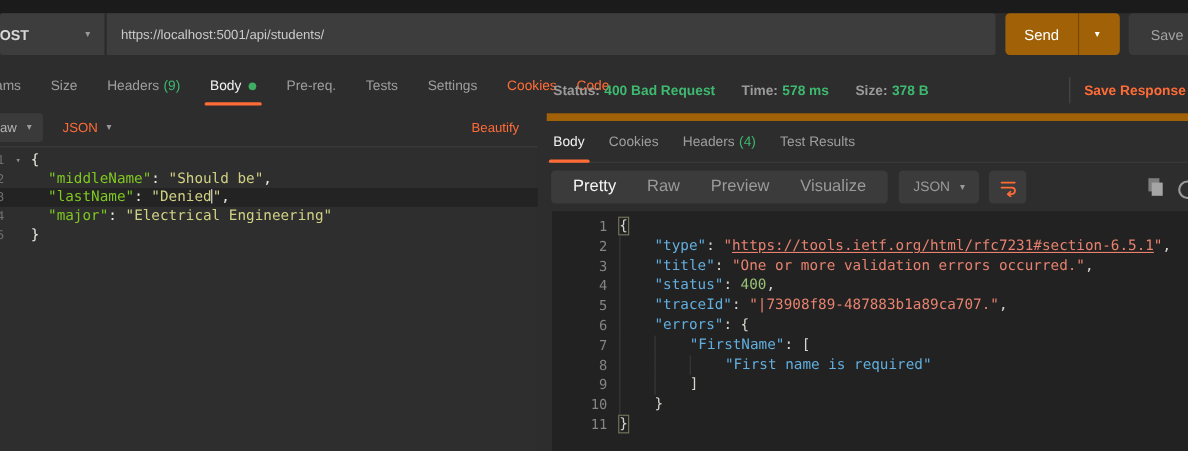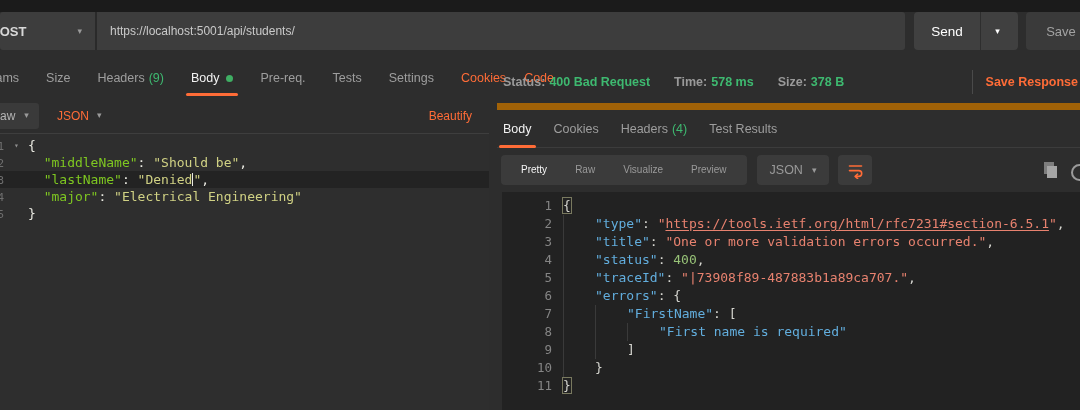"Send" .send-btn { background: #404040 -> #a16207 }
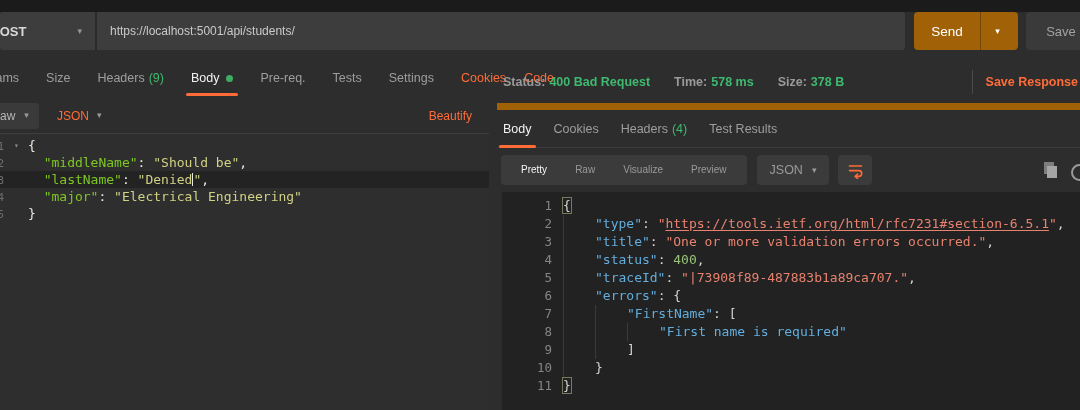"Pretty" .views { font-size: 10px -> 15px }
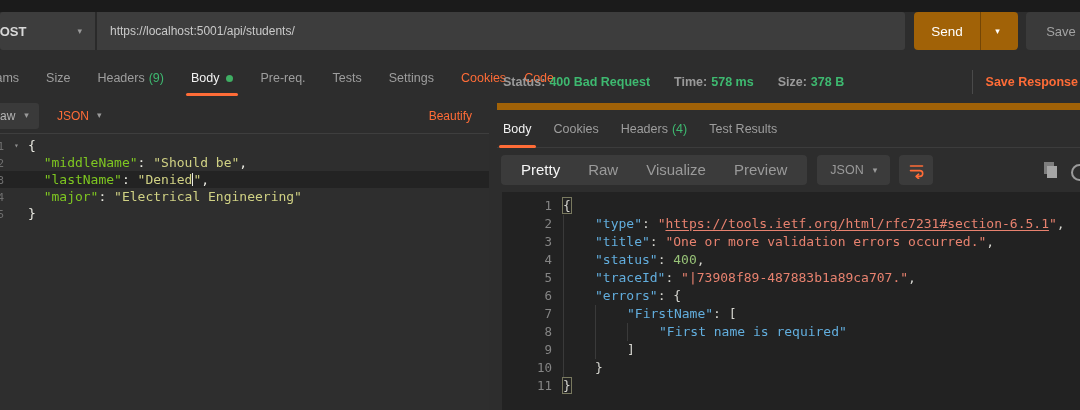"Visualize" span.view-item { order: before "Preview" -> after "Preview" }
